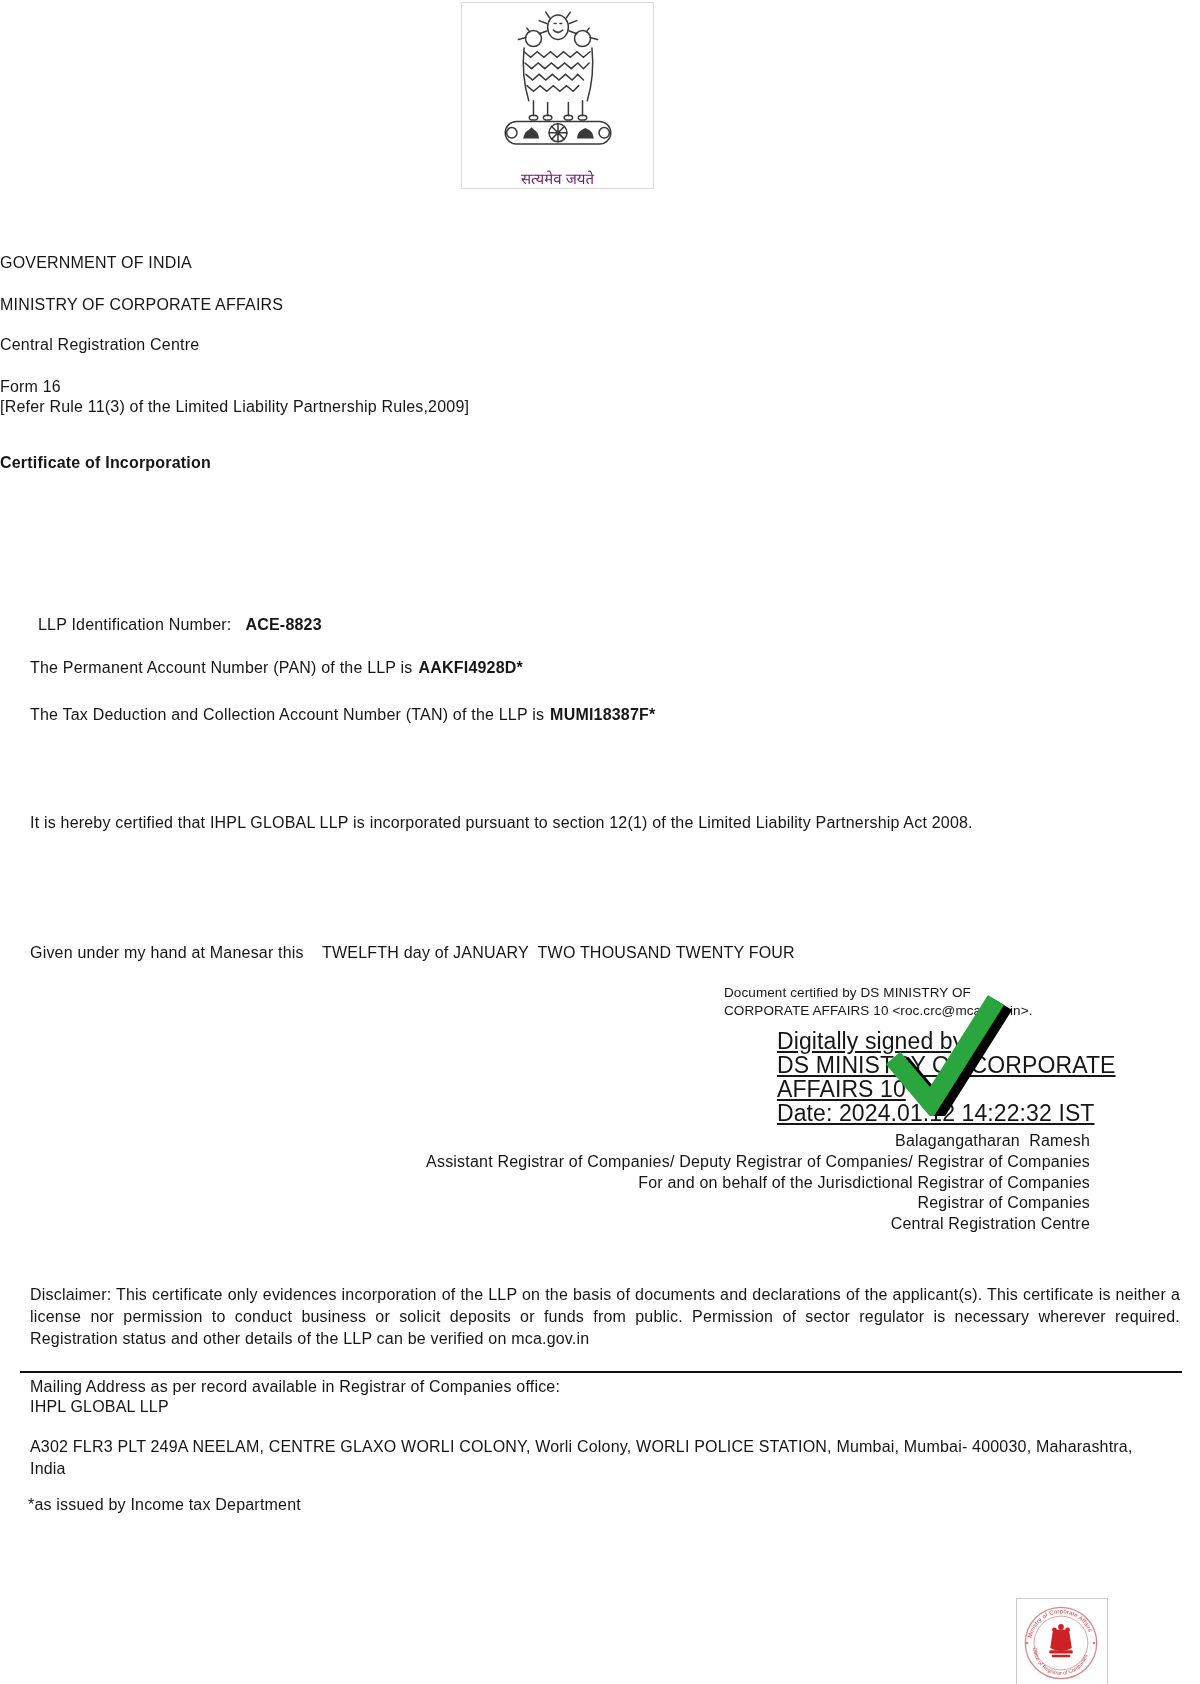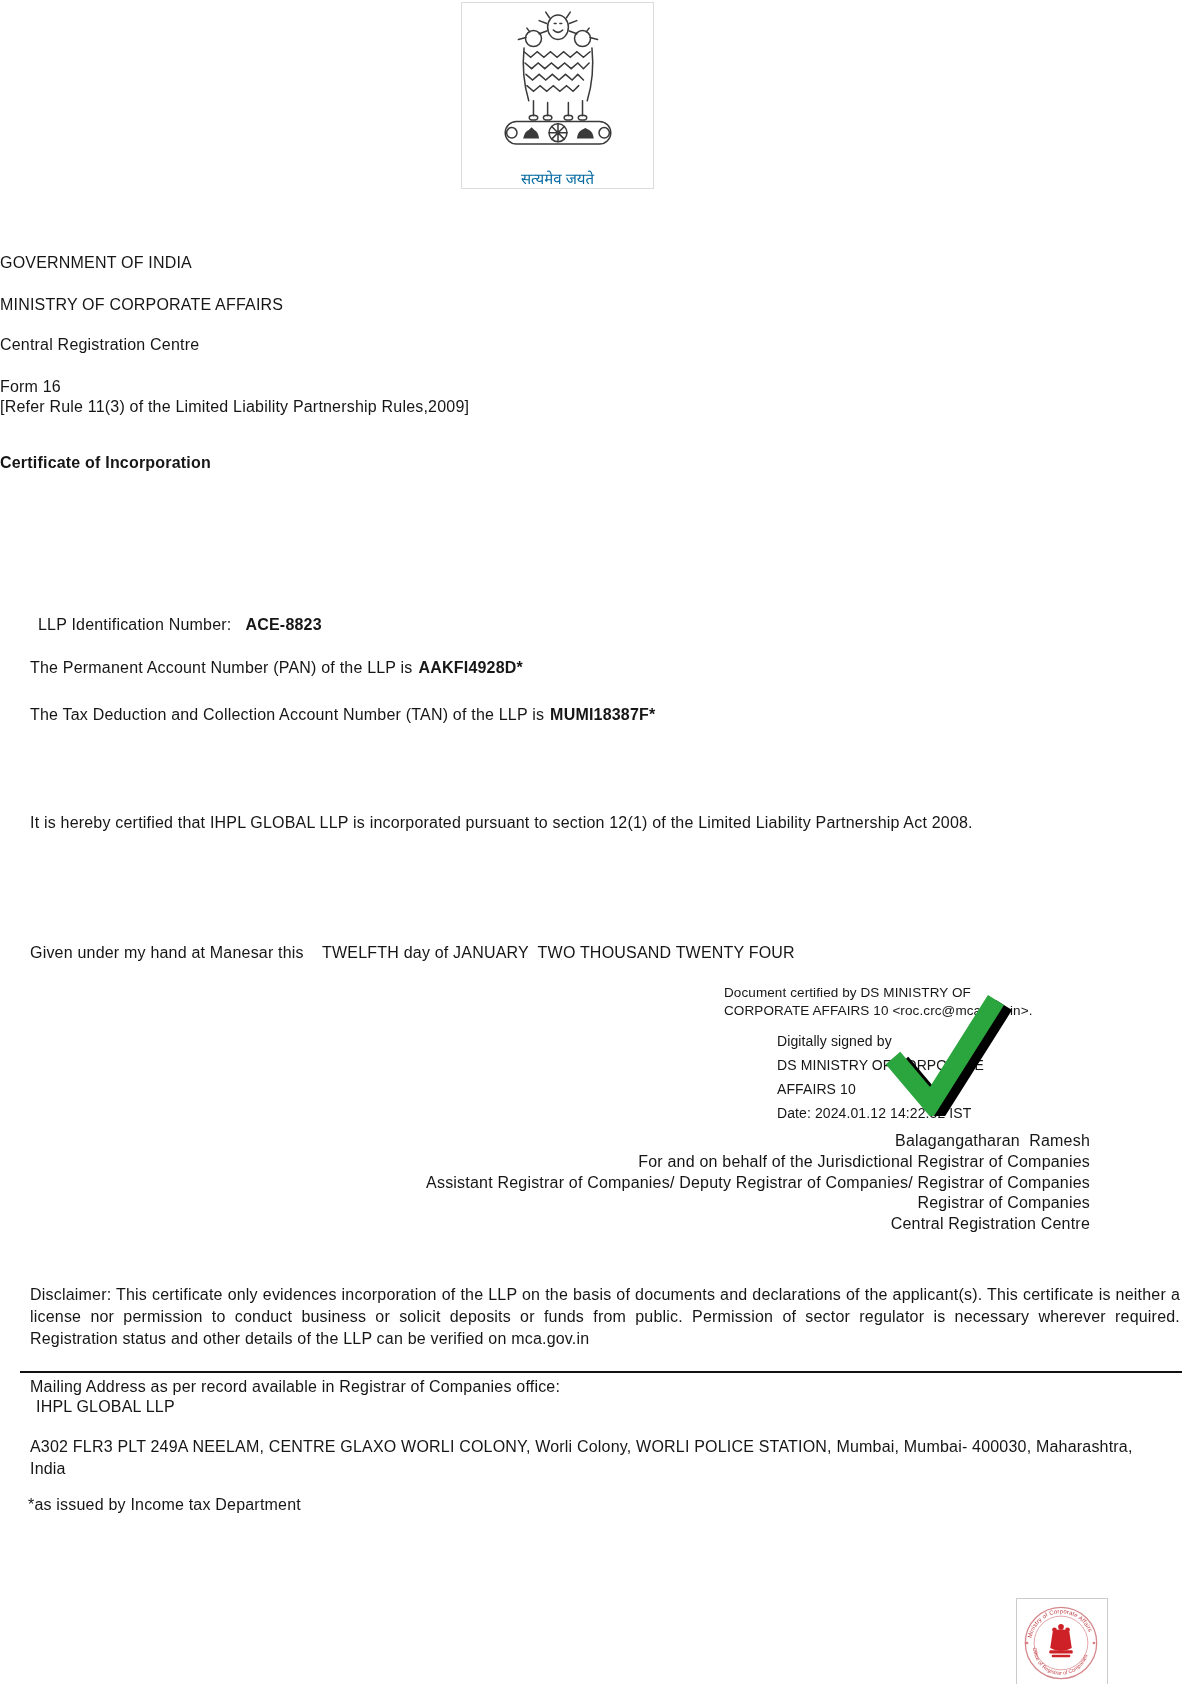"सत्यमेव जयते" .emblem-motto { color: #0369a1 -> #701a75 }
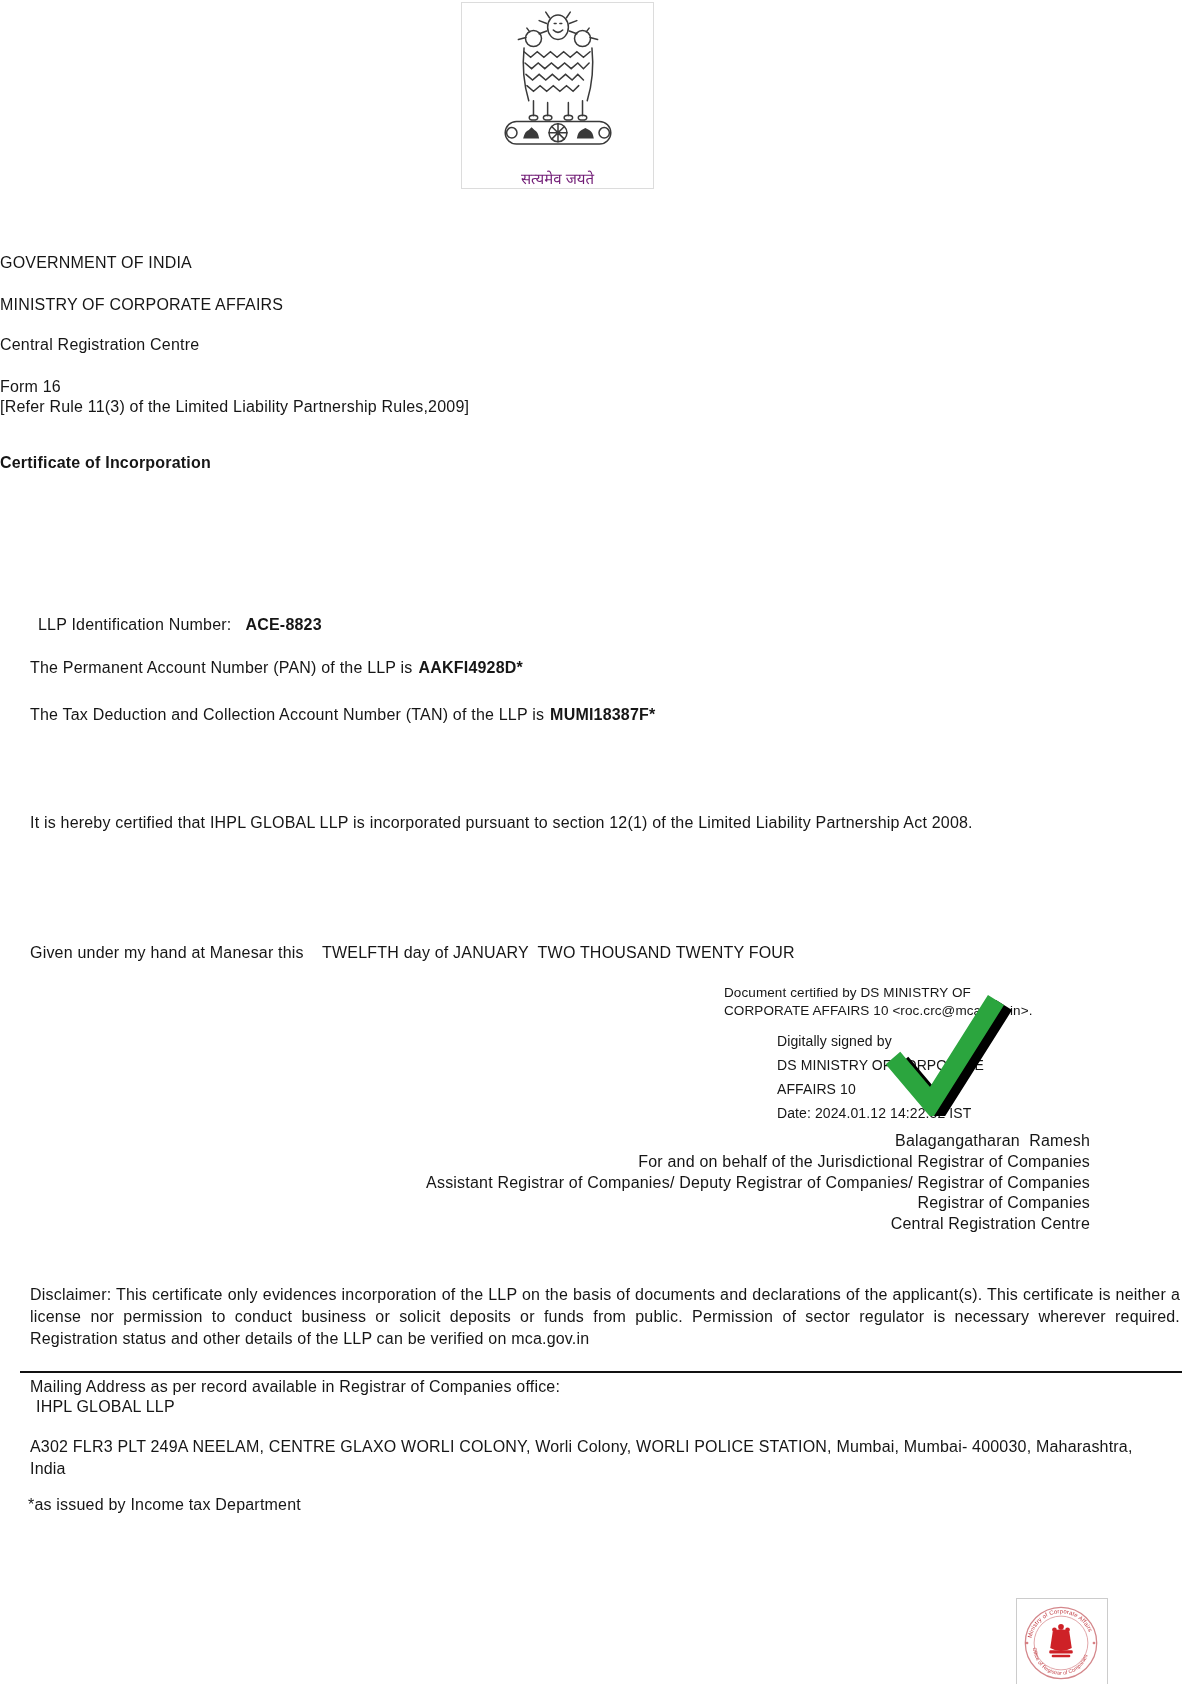"Digitally signed by" .sig-ds { font-size: 14px -> 23px; text-decoration: none -> underline }
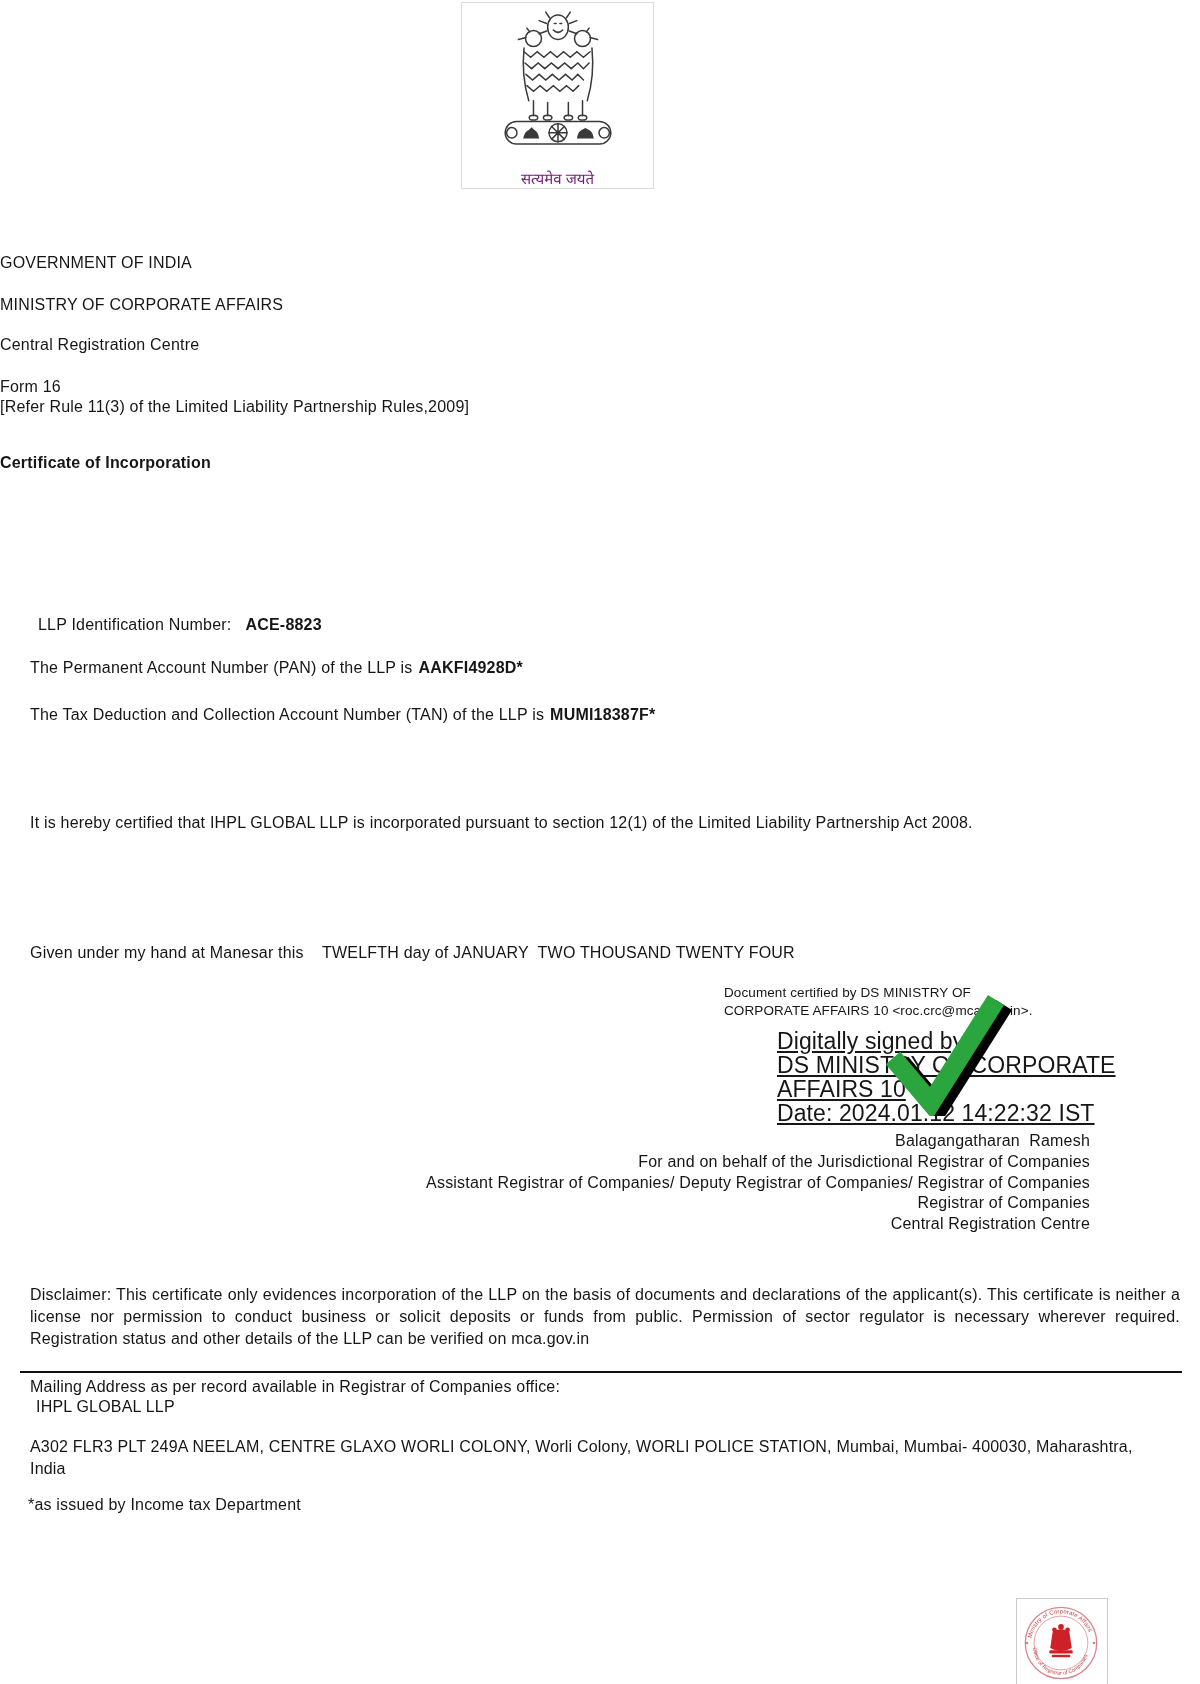"For and on behalf of" div { order: before "Assistant Registrar of Companies/ Deputy" -> after "Assistant Registrar of Companies/ Deputy" }
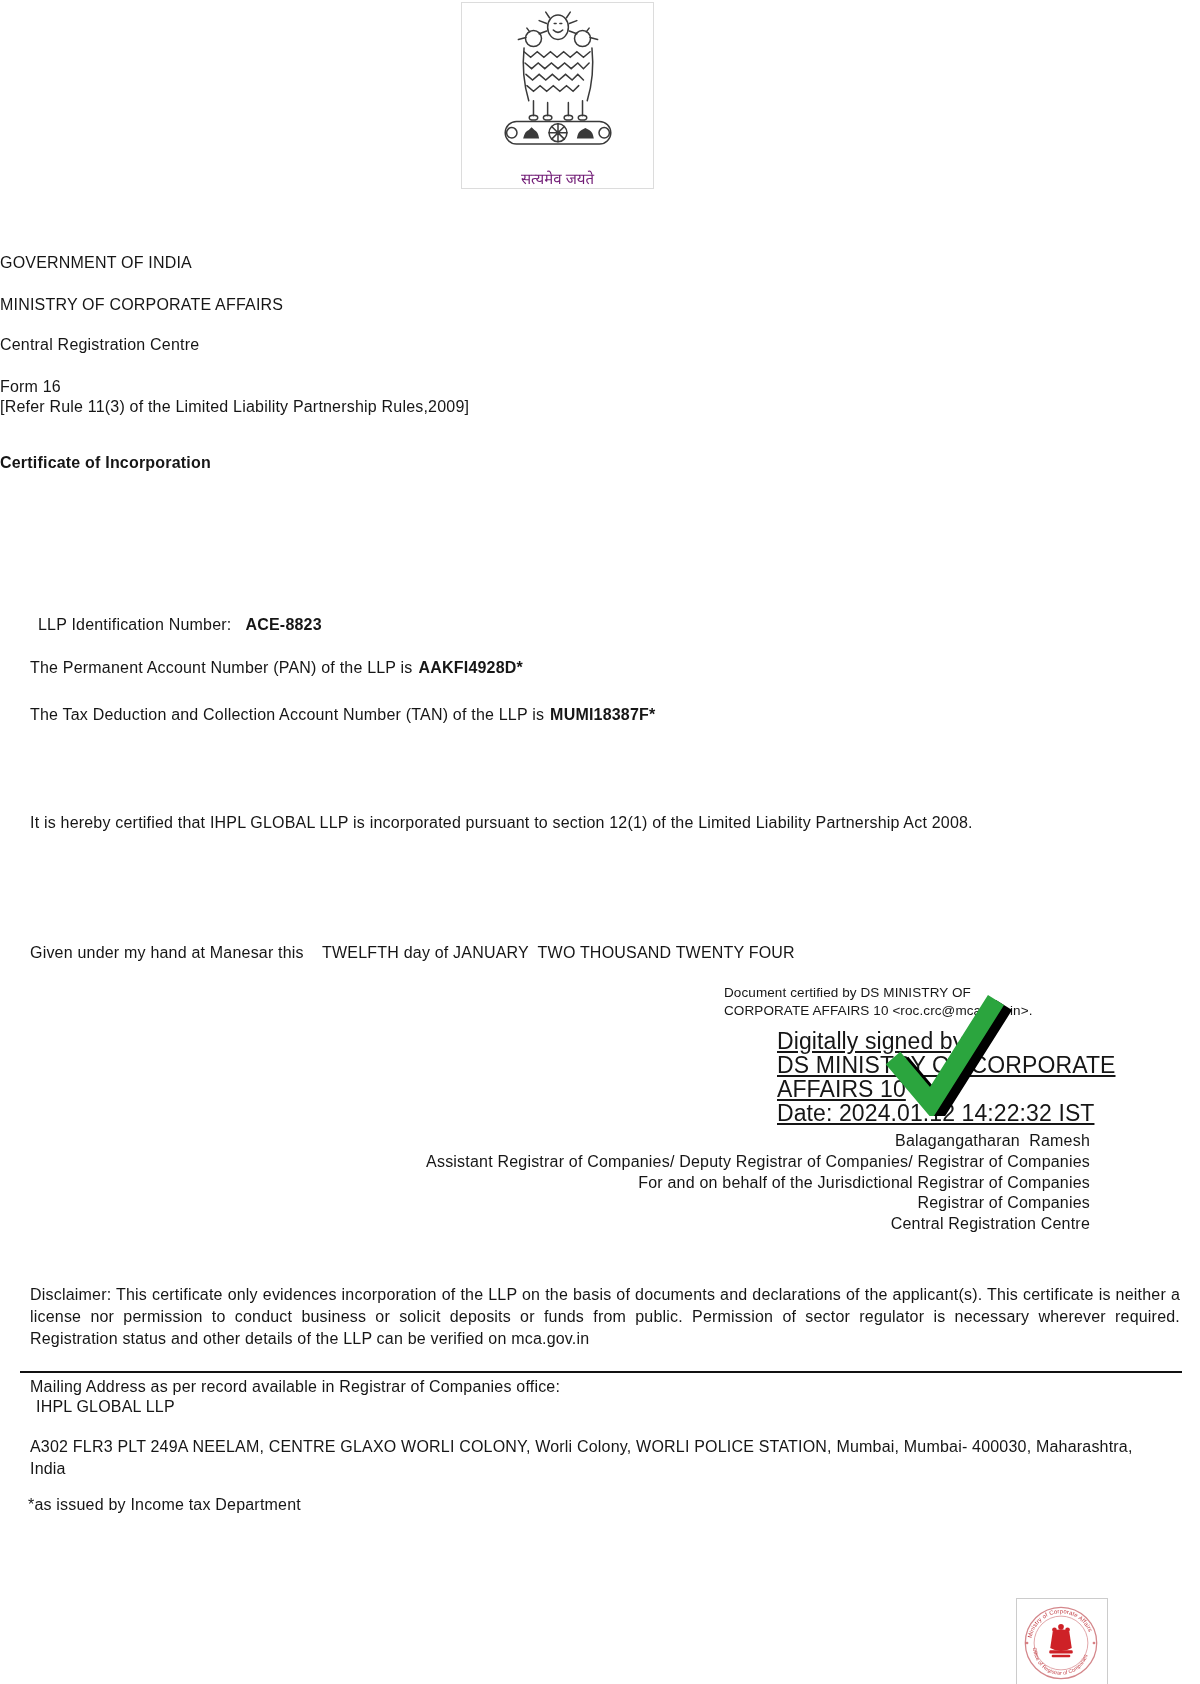"IHPL GLOBAL LLP" .mail-co { left: 36px -> 30px }
